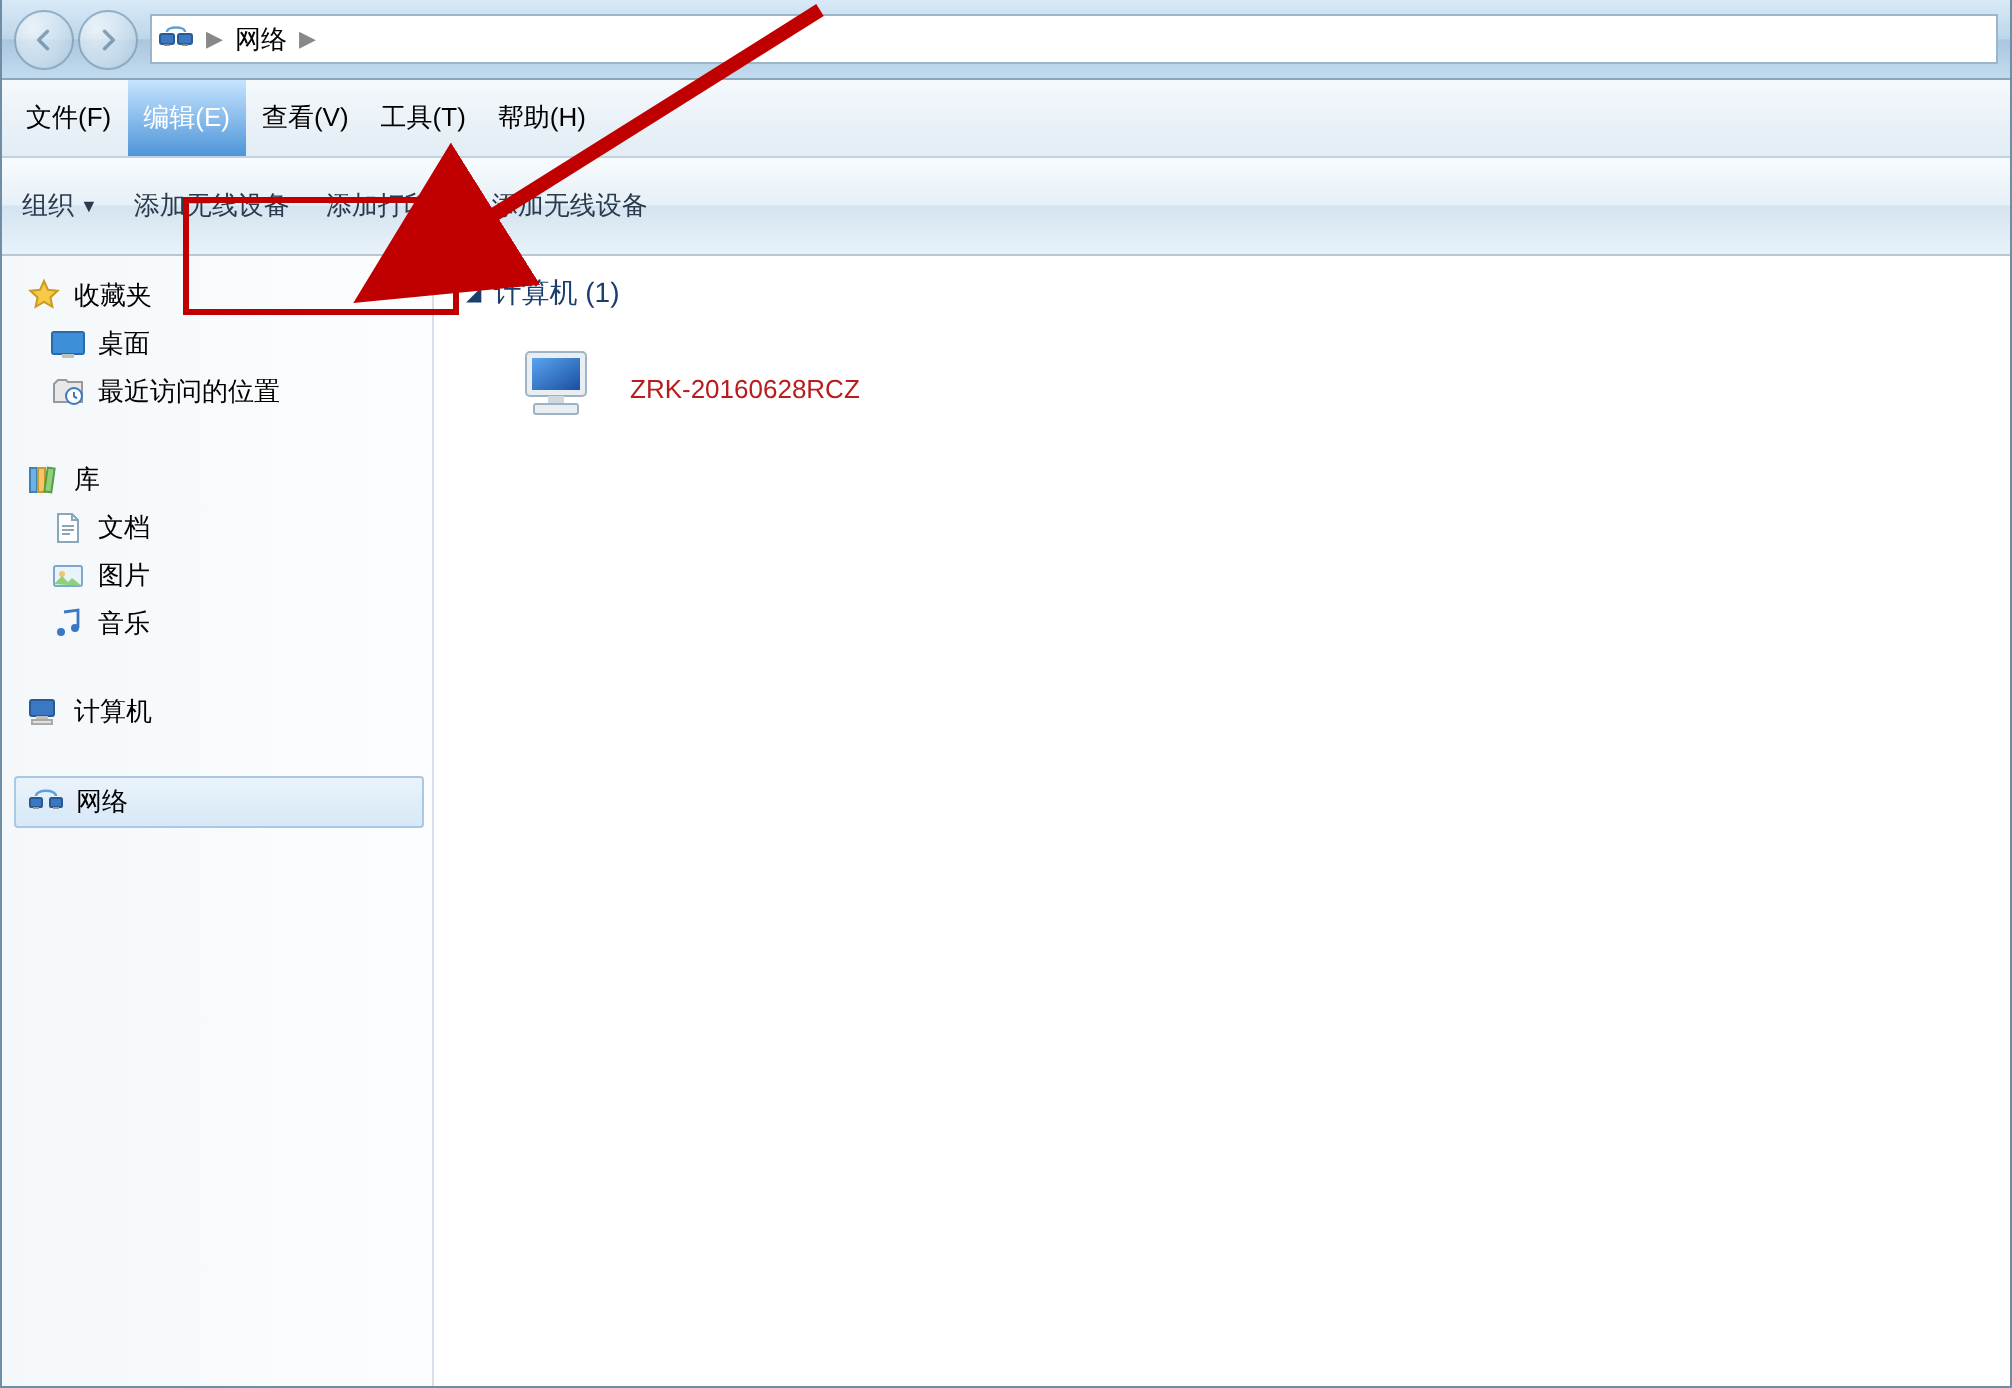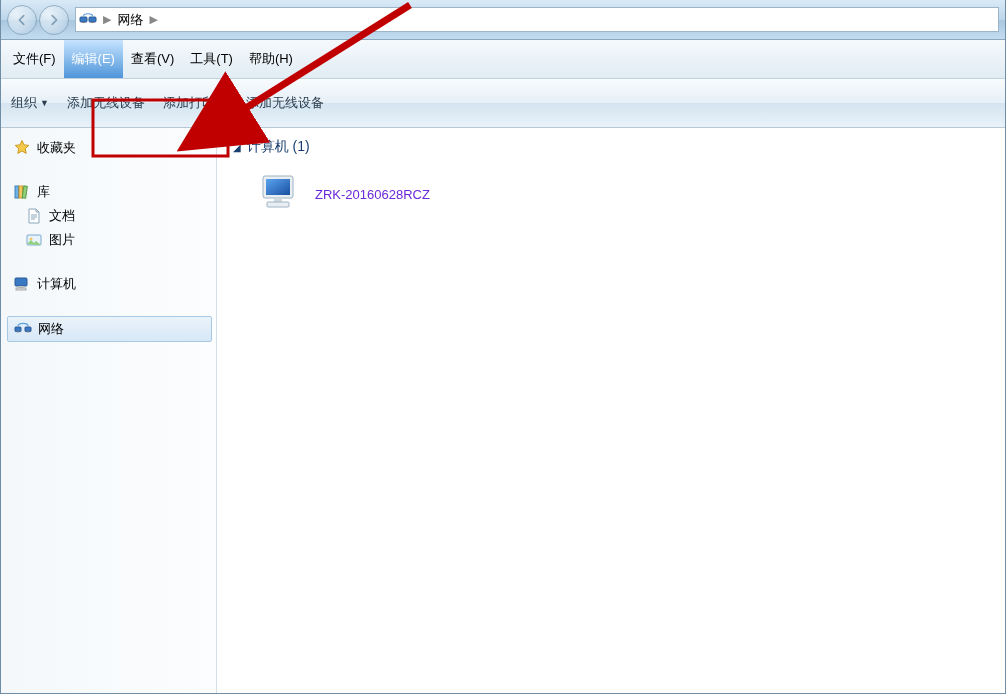"桌面" div.nav-row { html: none -> <div> <span> <svg> <rect></rect> <rect></rect> </svg> </span> <span>桌面</span> </div> }
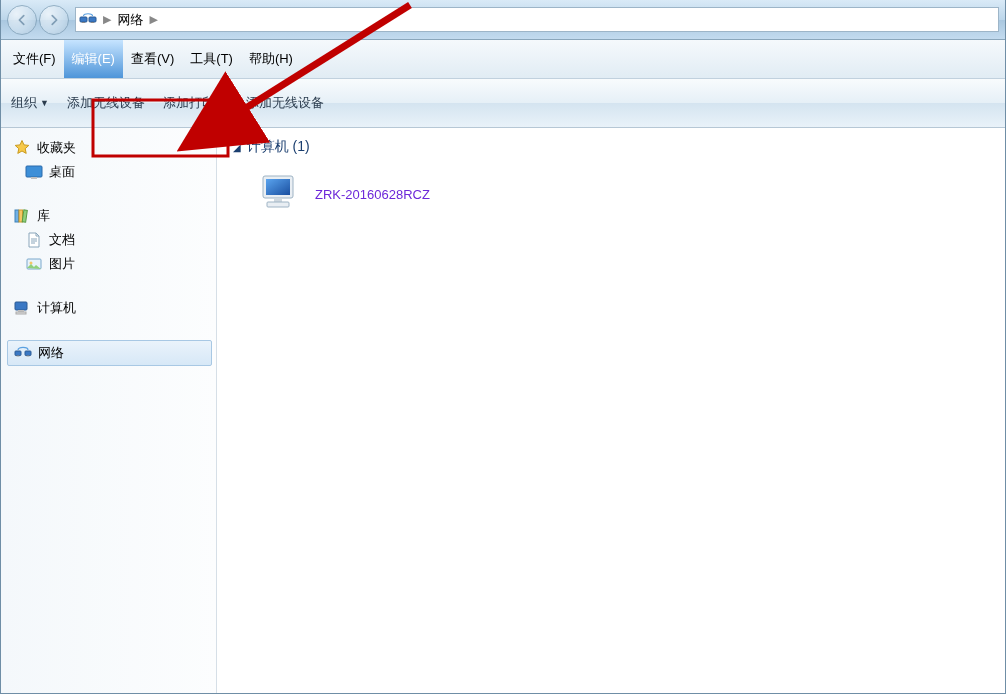"最近访问的位置" div.nav-row { html: none -> <div> <span> <svg> <path></path> <circle></circle> <path></path> </svg> </span> <span>最近访问的位置</span> </div> }
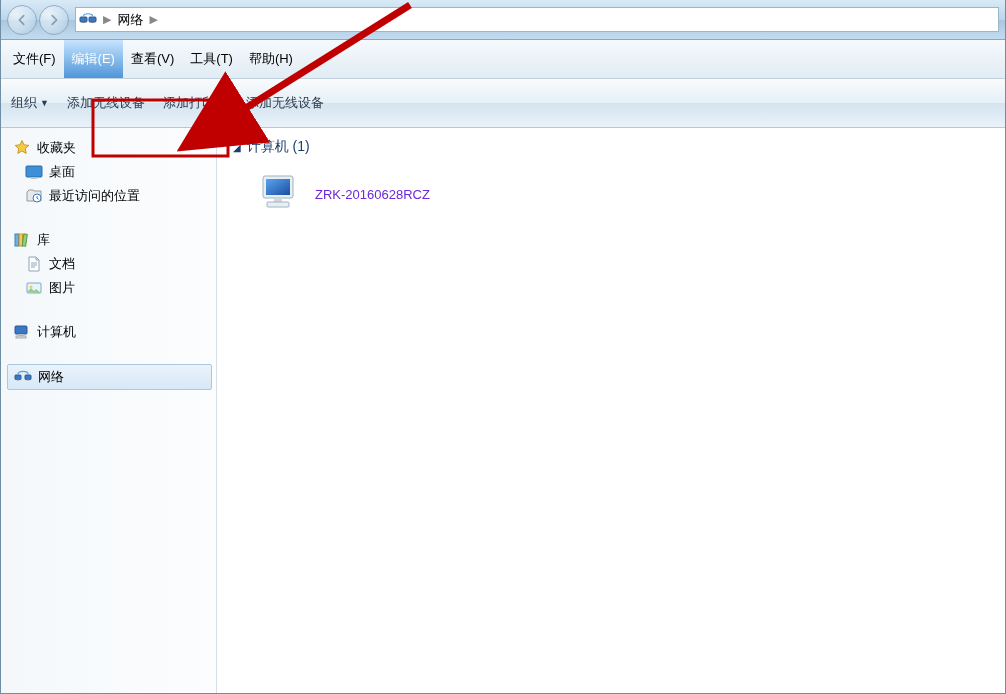"ZRK-20160628RCZ" .item-label { color: #6d28d9 -> #b91c1c }
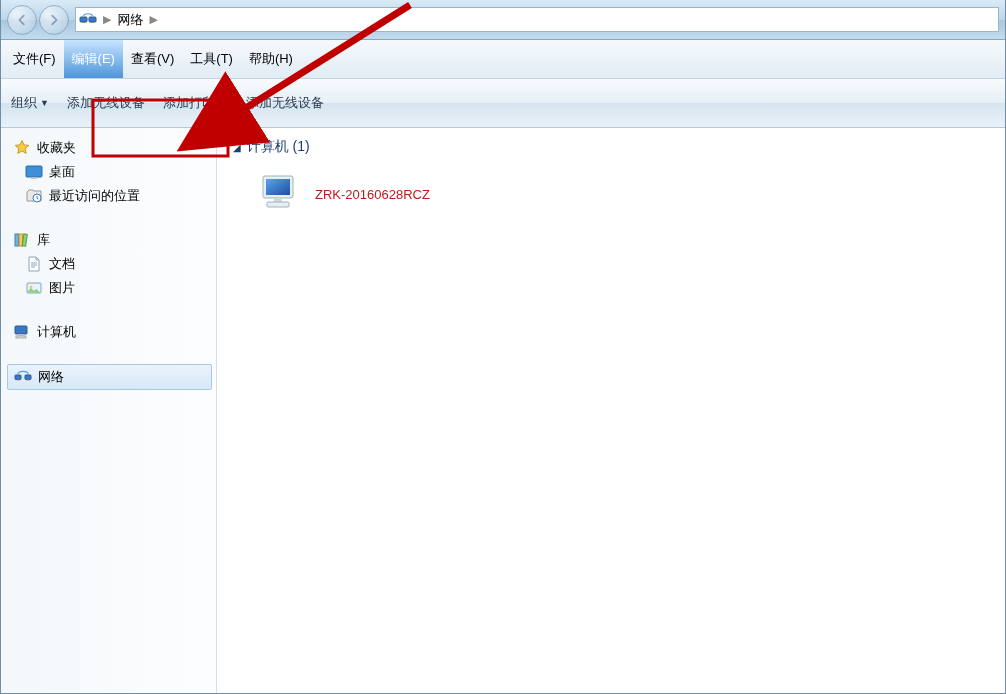"音乐" div.nav-row { html: none -> <div> <span> <svg> <path></path> <circle></circle> <circle></circle> </svg> </span> <span>音乐</span> </div> }
